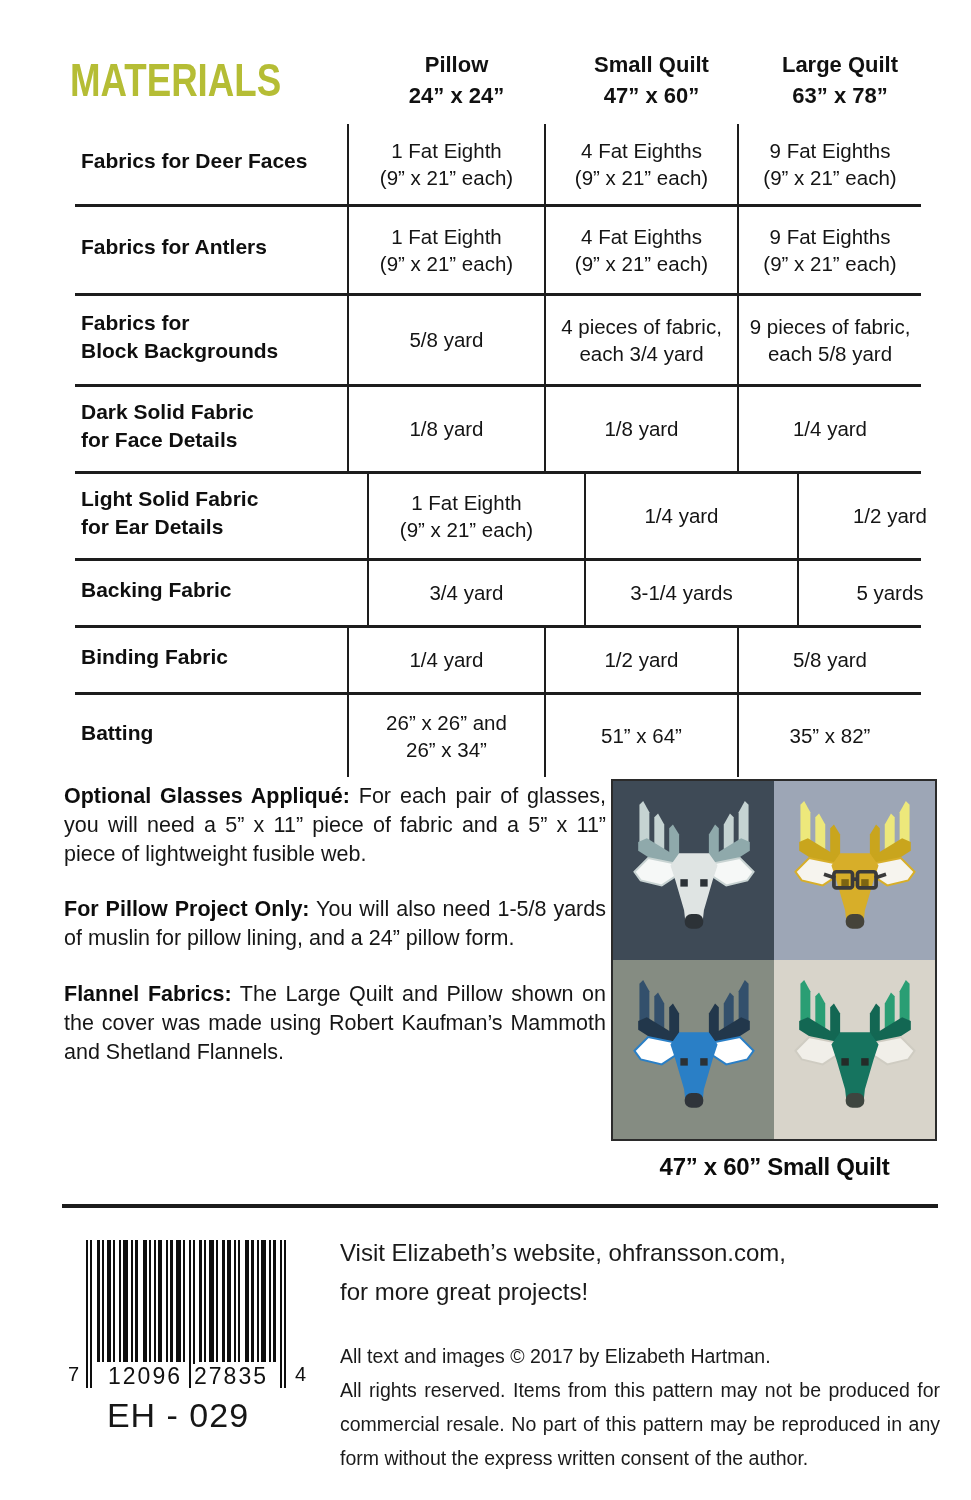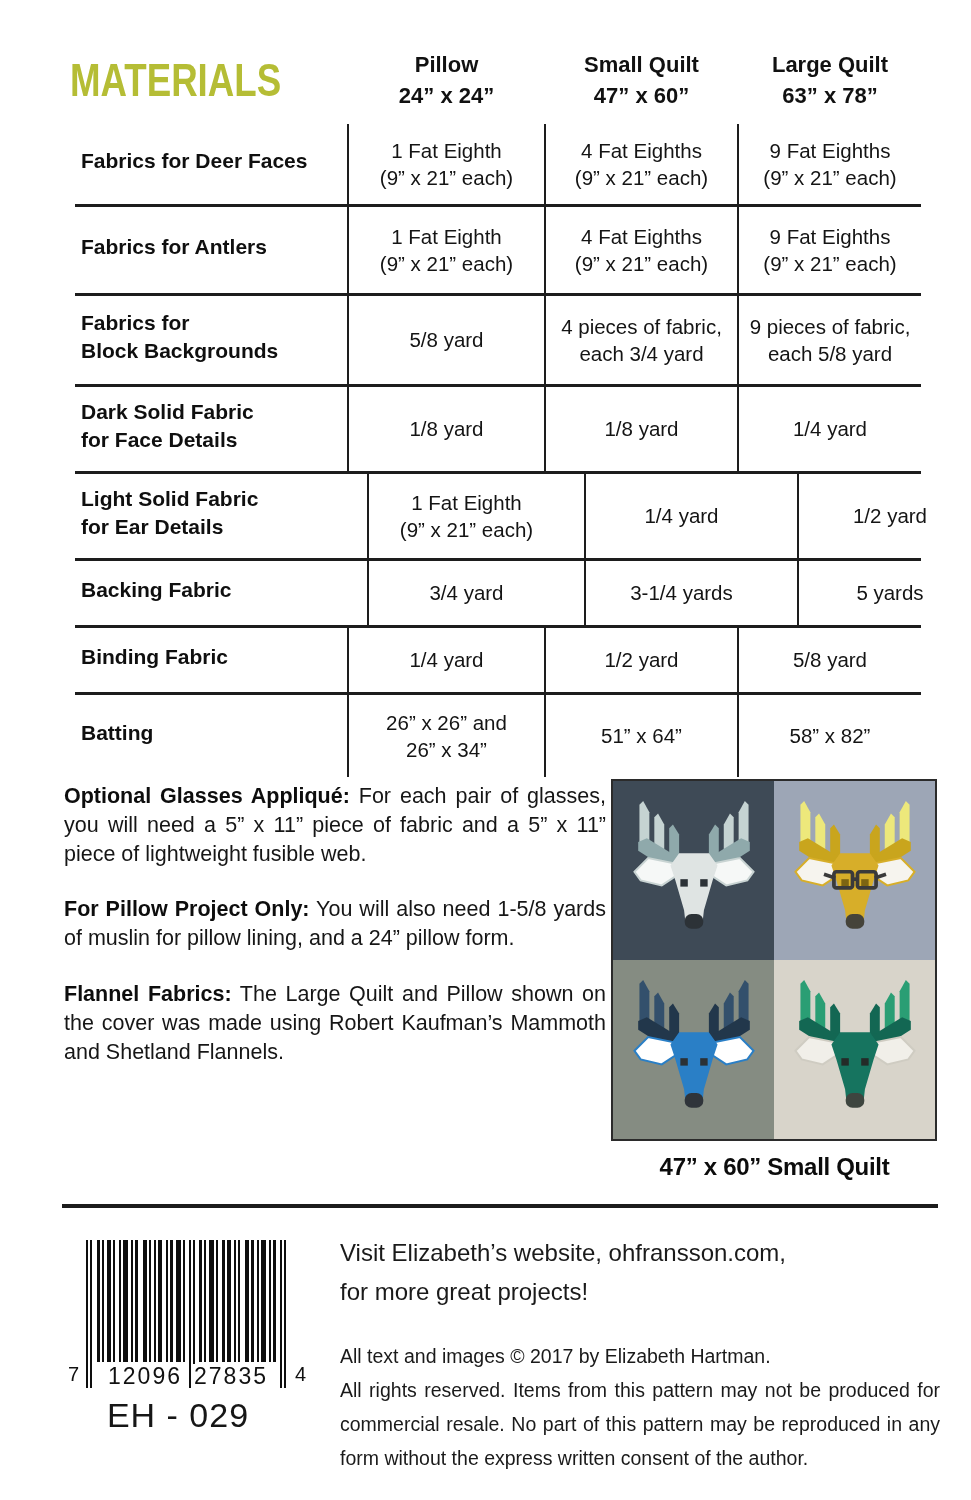"Pillow" #col-headers { left: 348px -> 358px }
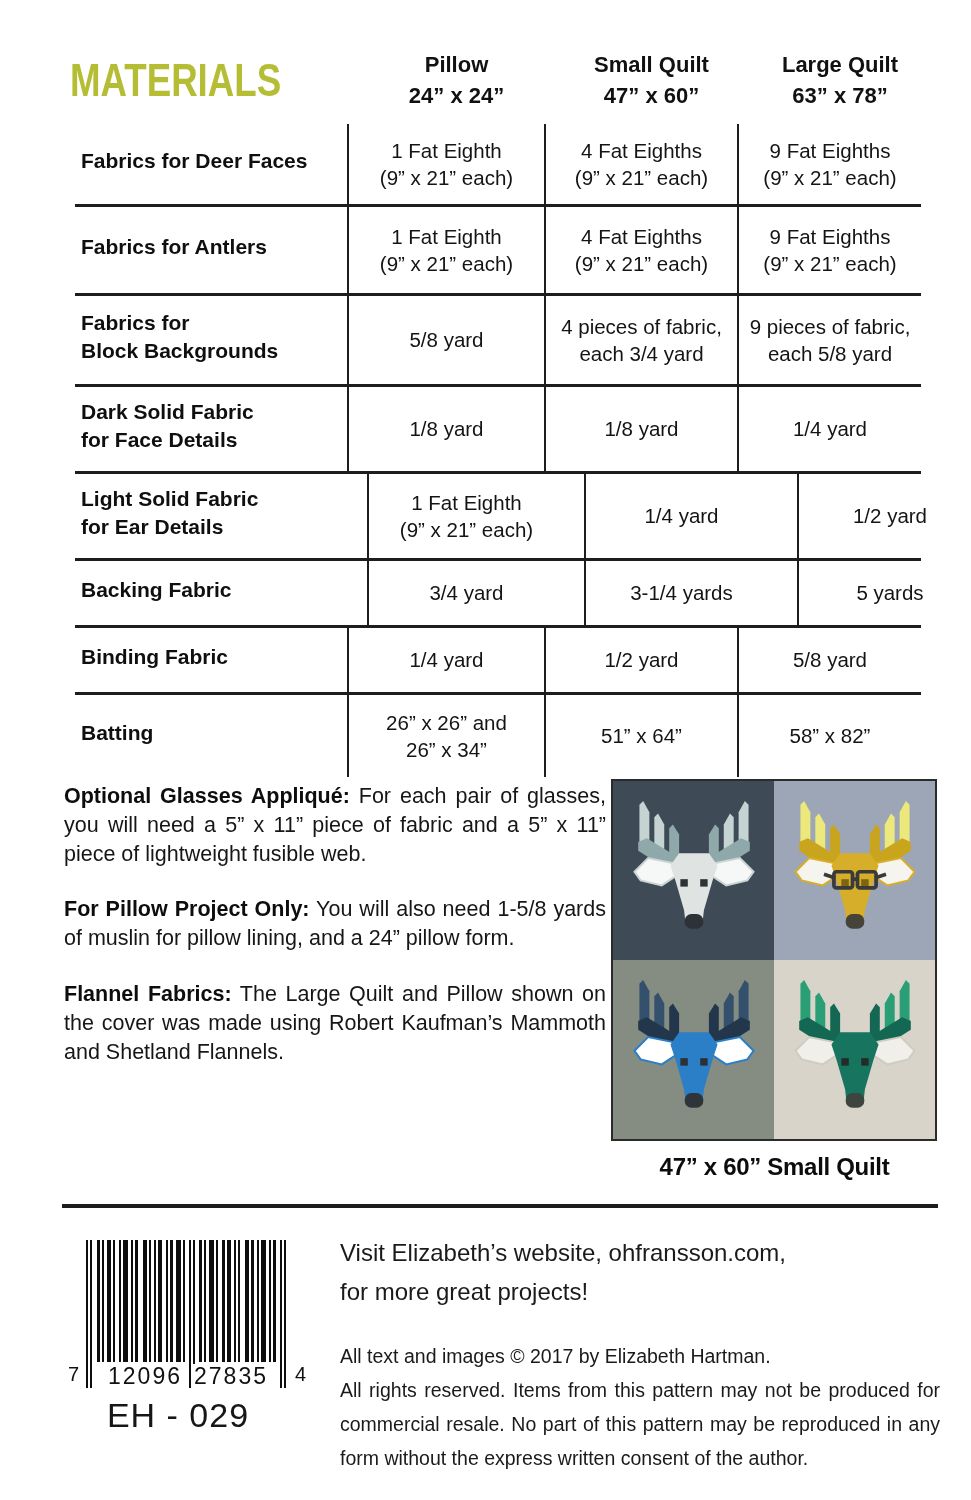"58” x 82”" div.tcell { text: 58 -> 35 }
